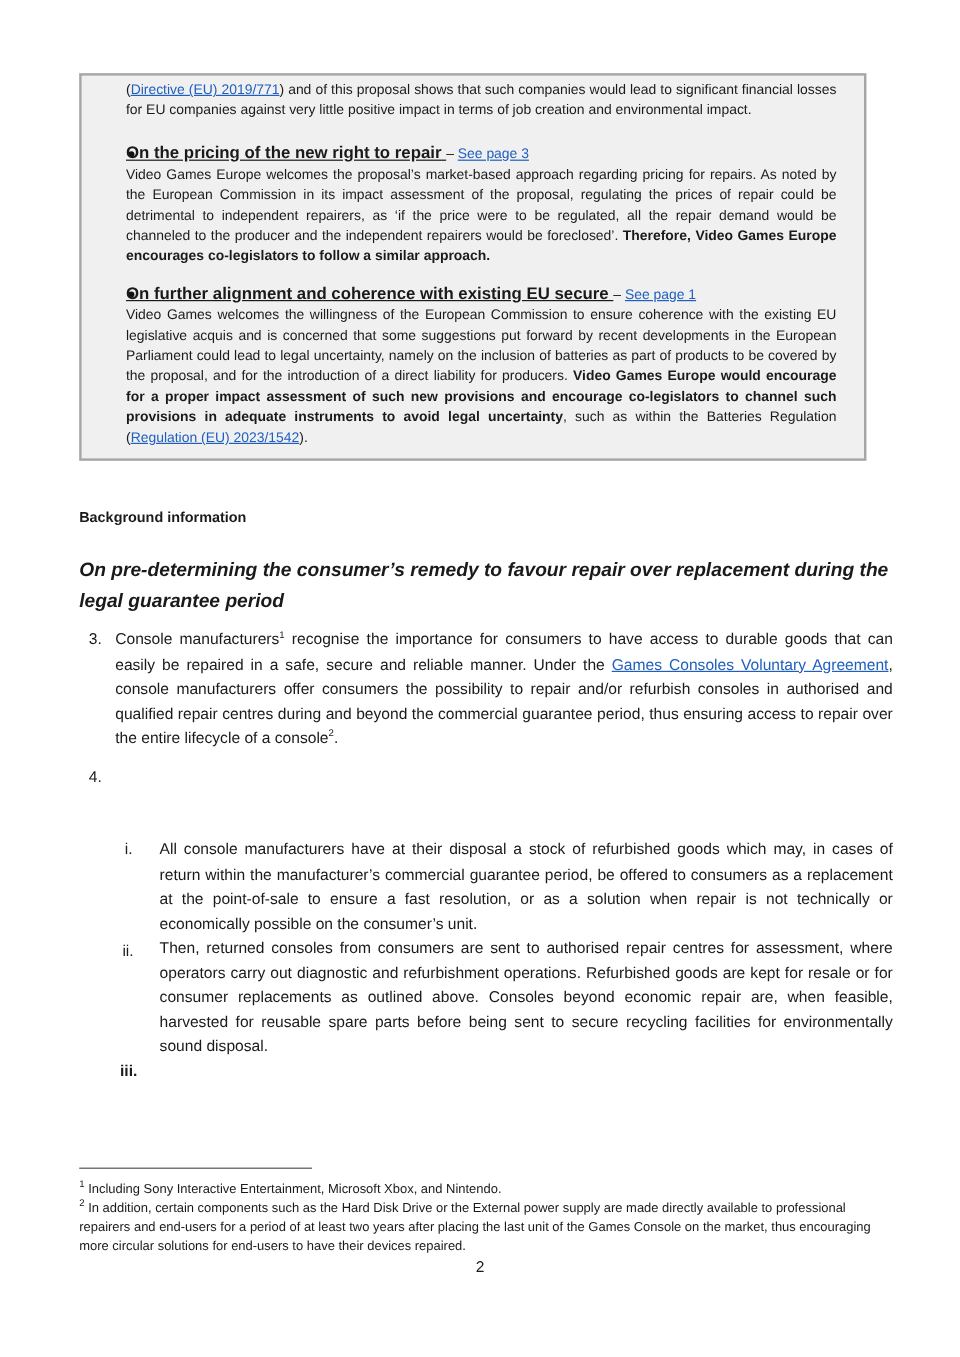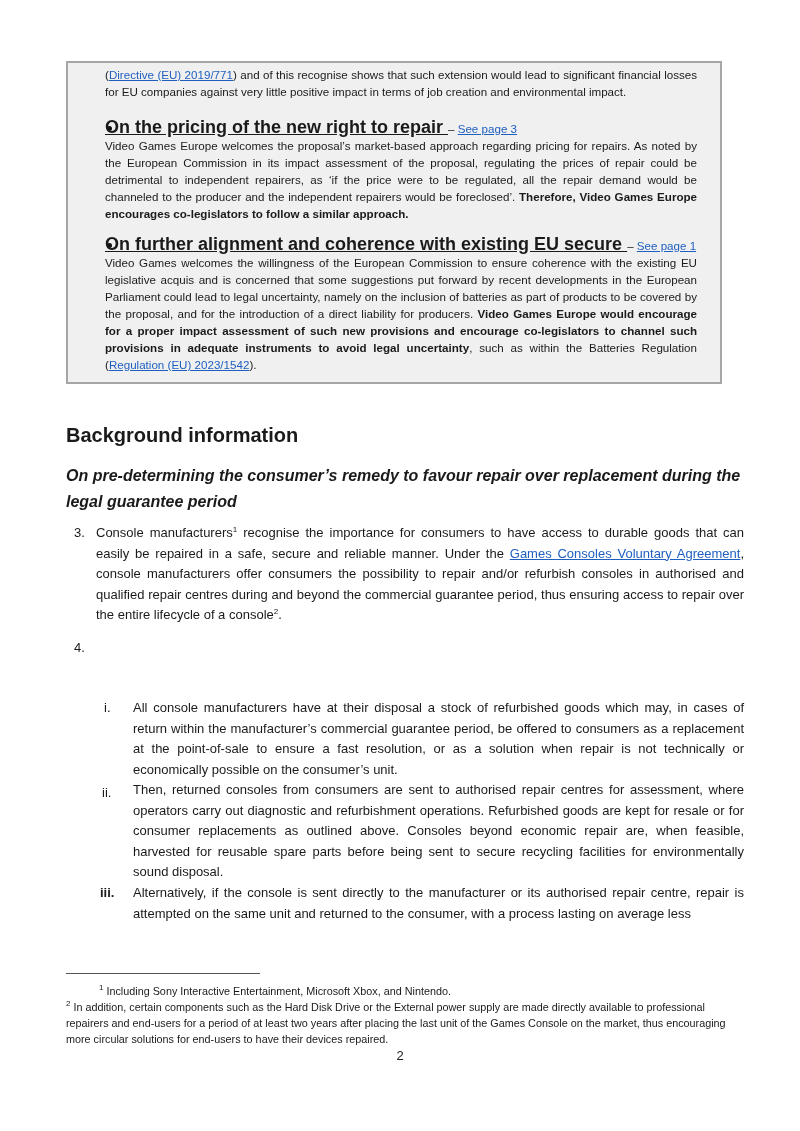") and of this recognise" span { text: recognise shows that such extension -> proposal shows that such companies }
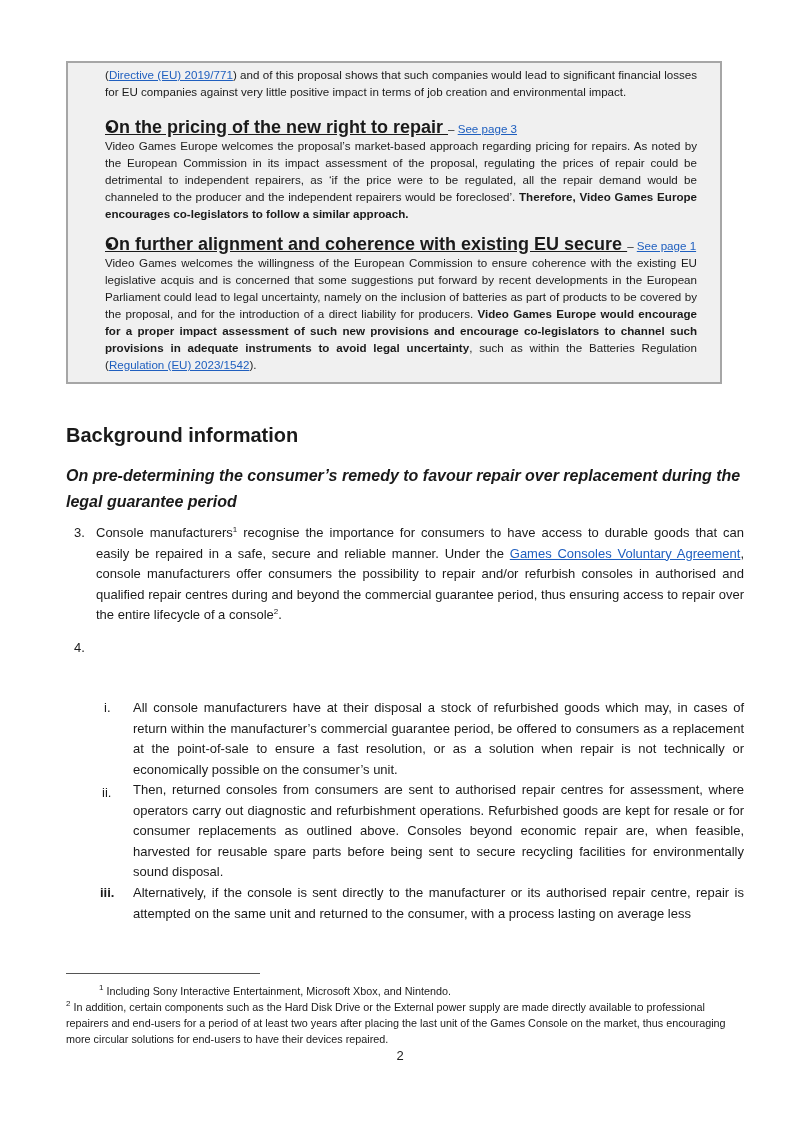"On the pricing of the" .bullet-title { font-size: 18px -> 14px }
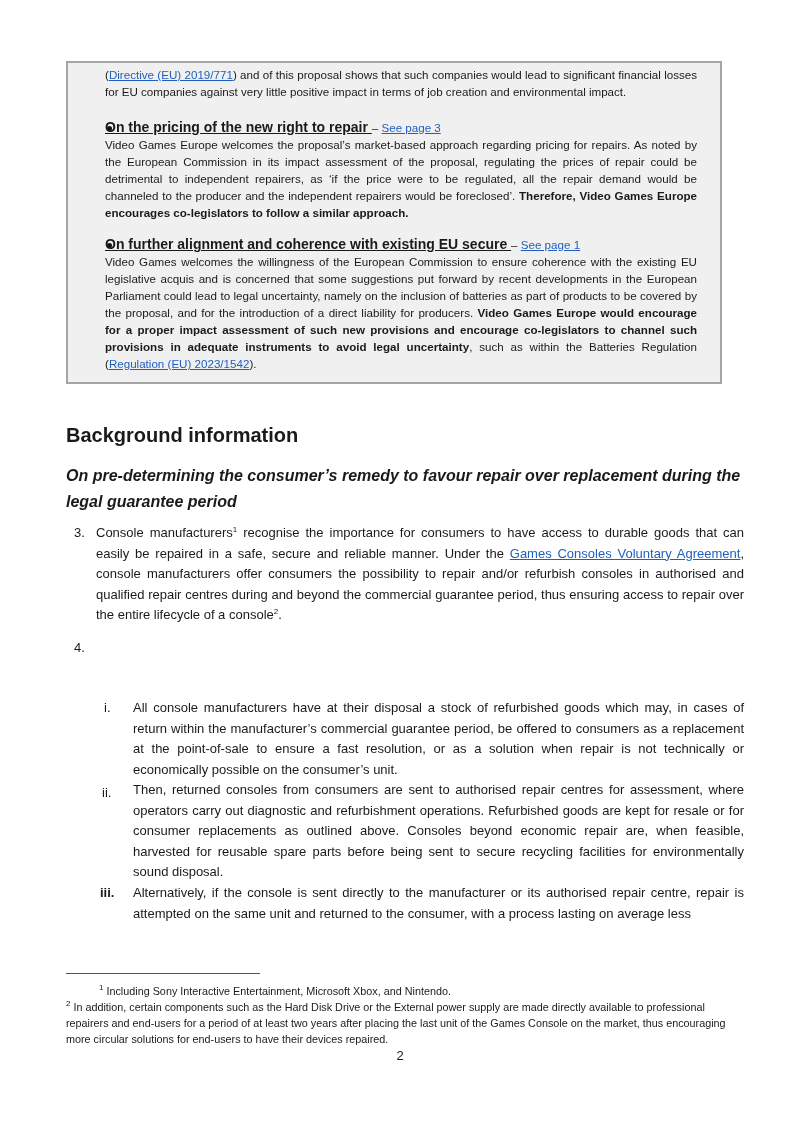"Background information" h2.section { font-size: 20px -> 12px }
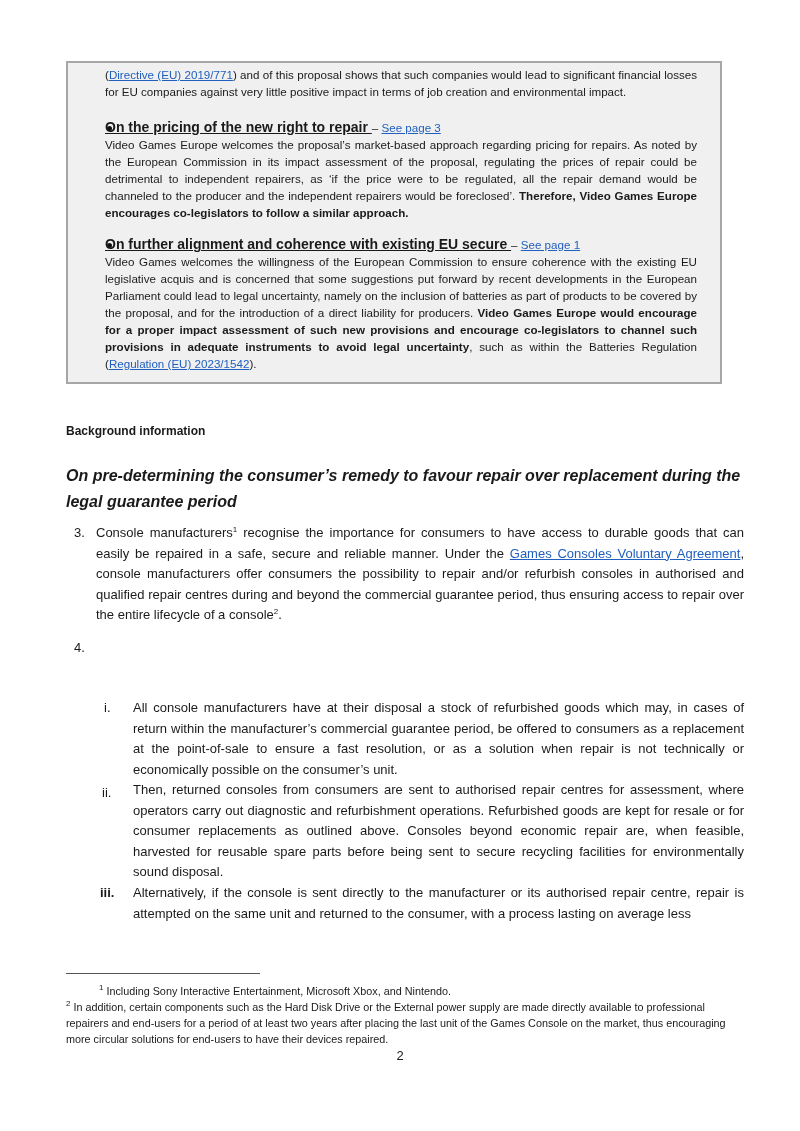"Alternatively, if the console is" div.para { html: <div>Alternatively, if the console is sent directly to the manufacturer or its authorised repair centre, repair is attempted on the same unit and returned to the consumer, with a process lasting on average less</div> -> none }
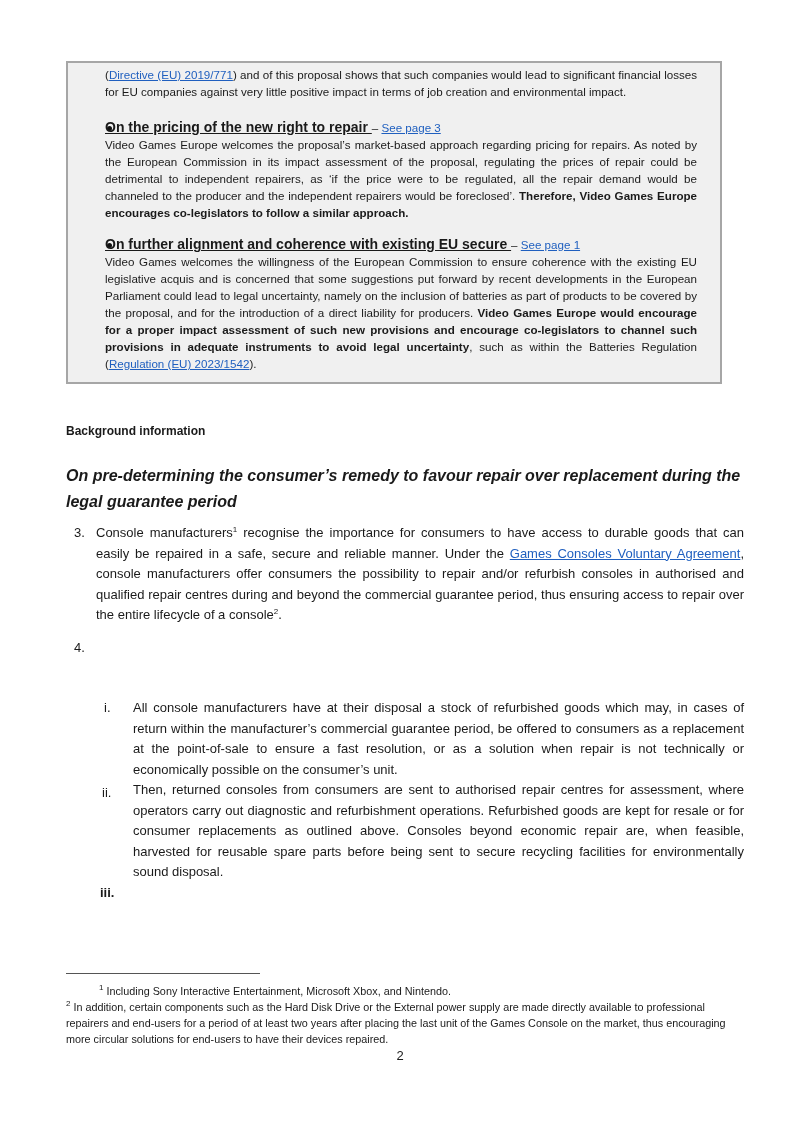"1 Including Sony Interactive" div.footnote { margin-left: 33px -> none }
